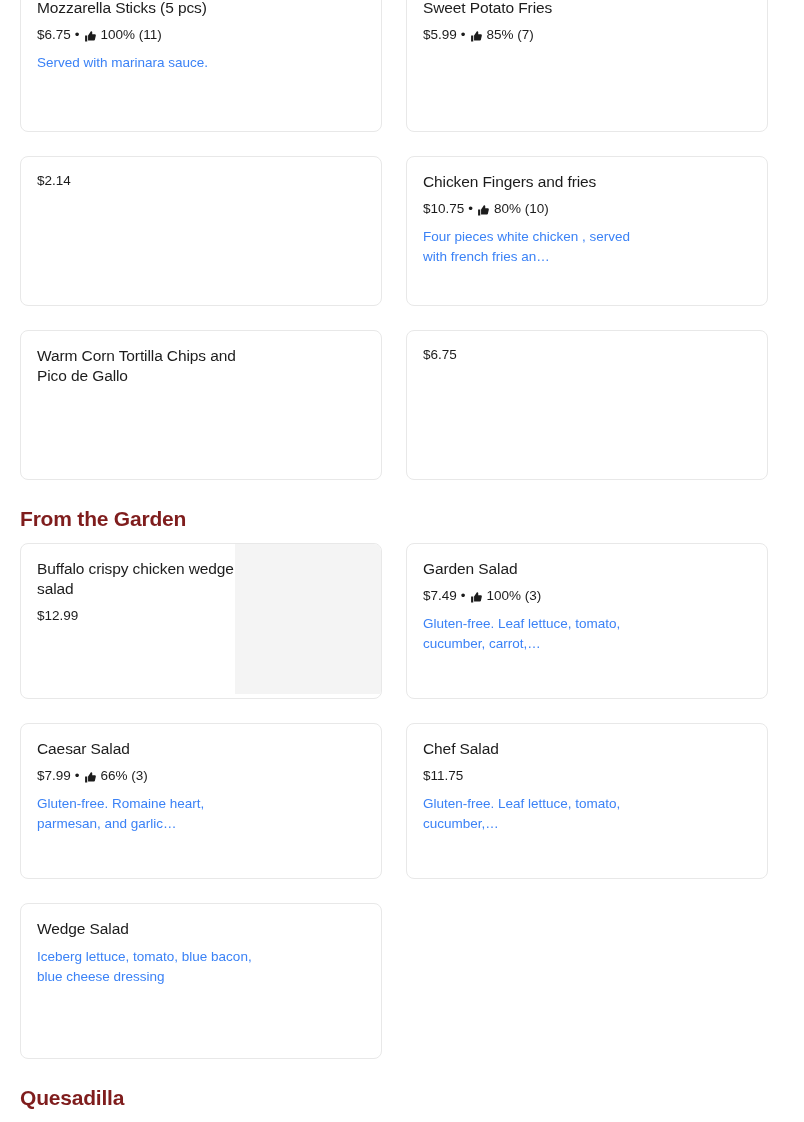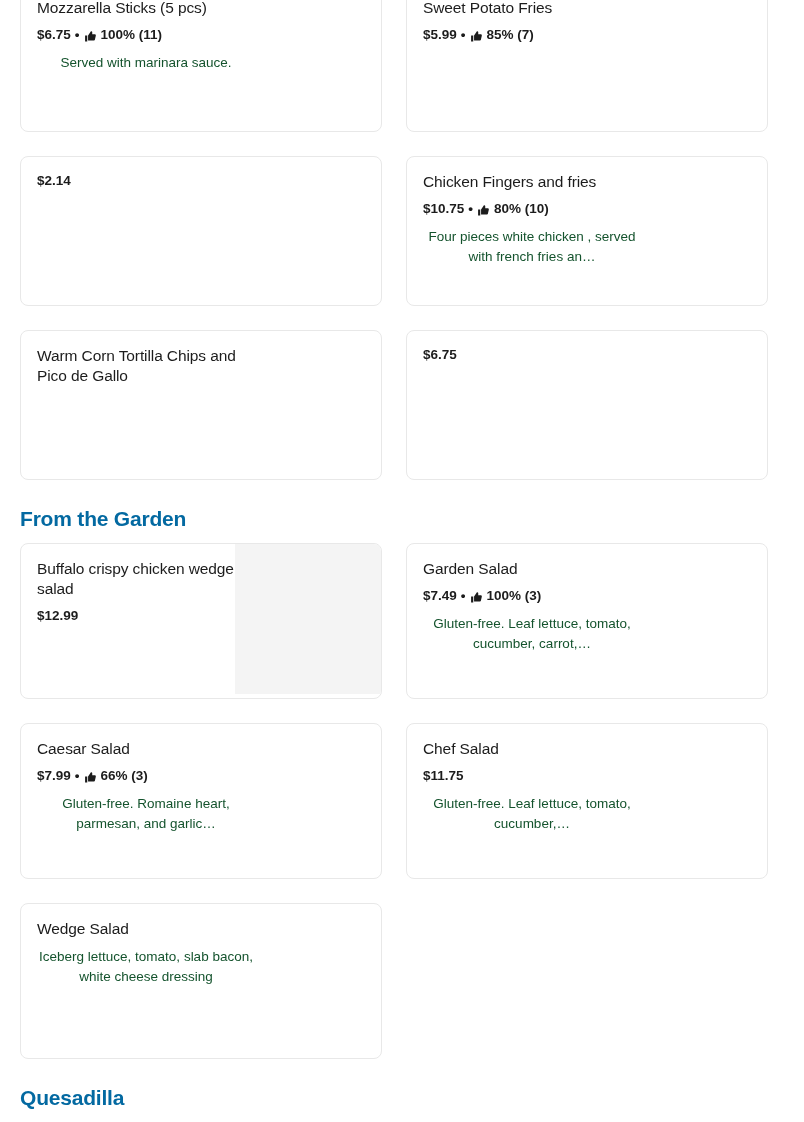"$6.75" .card-meta { font-weight: bold -> none }
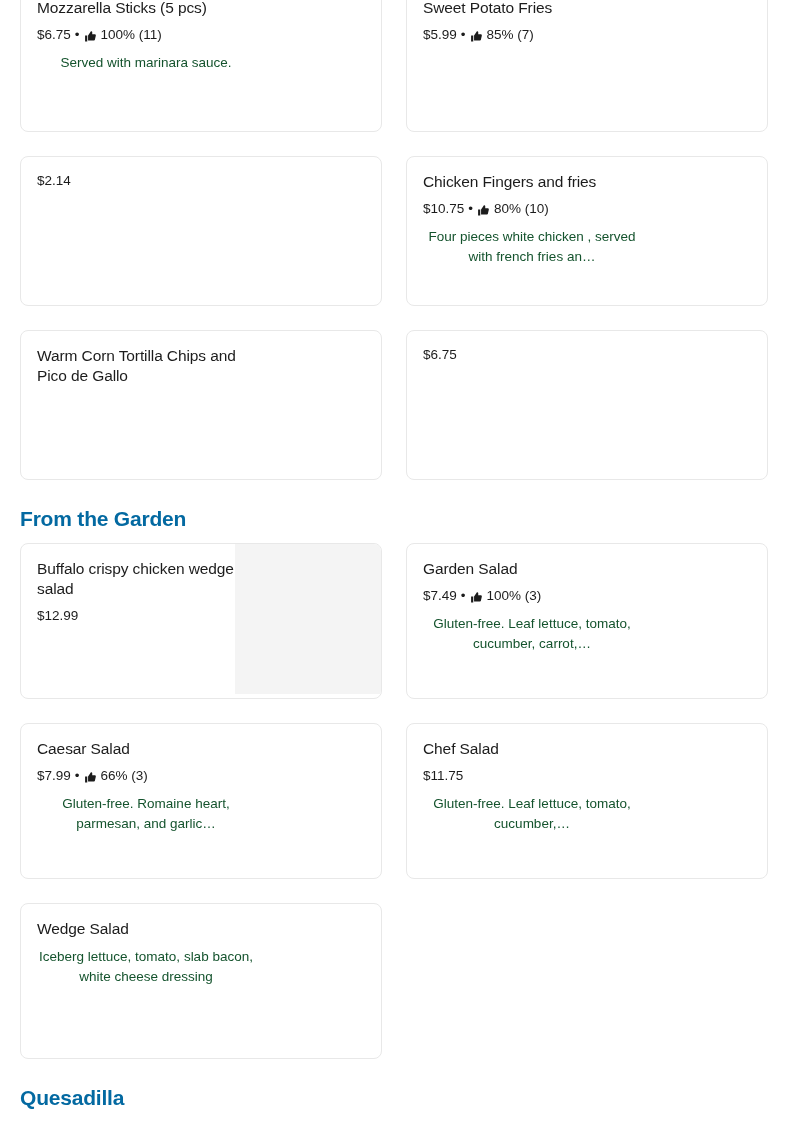"Served with marinara sauce." .card-desc { color: #14532d -> #3b82f6; text-align: center -> none }
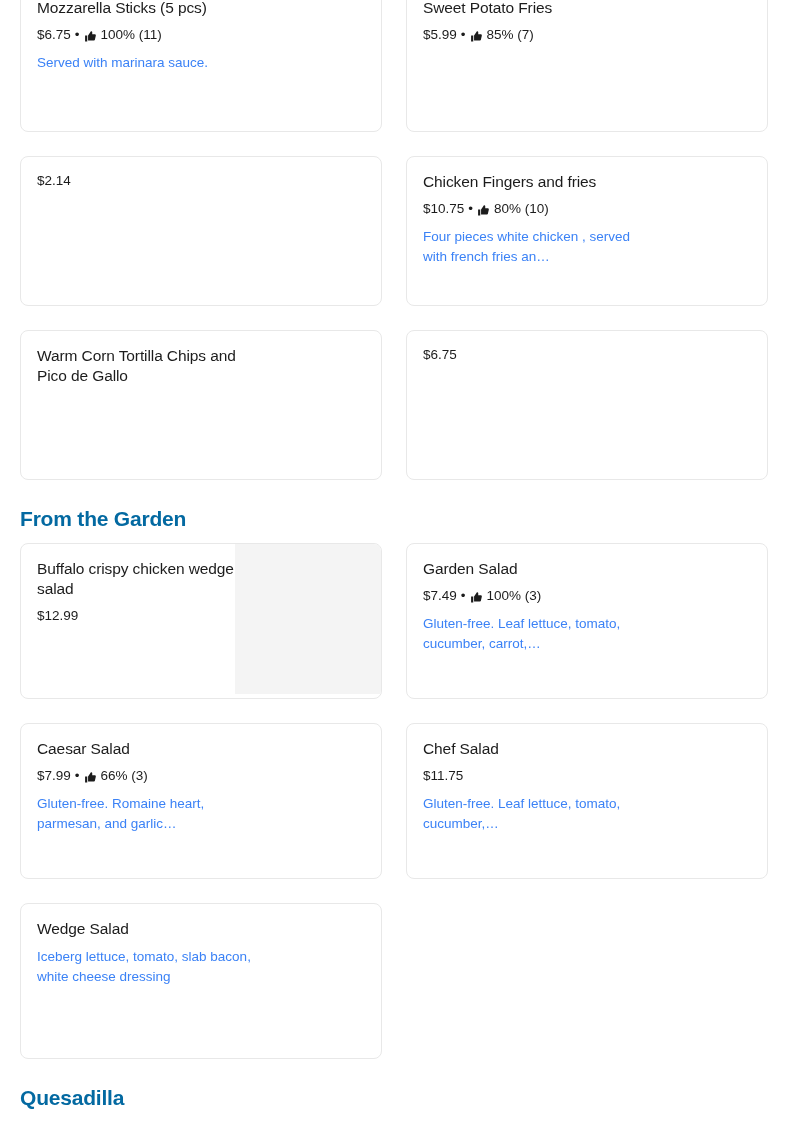"From the Garden" .section-title { color: #0369a1 -> #7f1d1d }
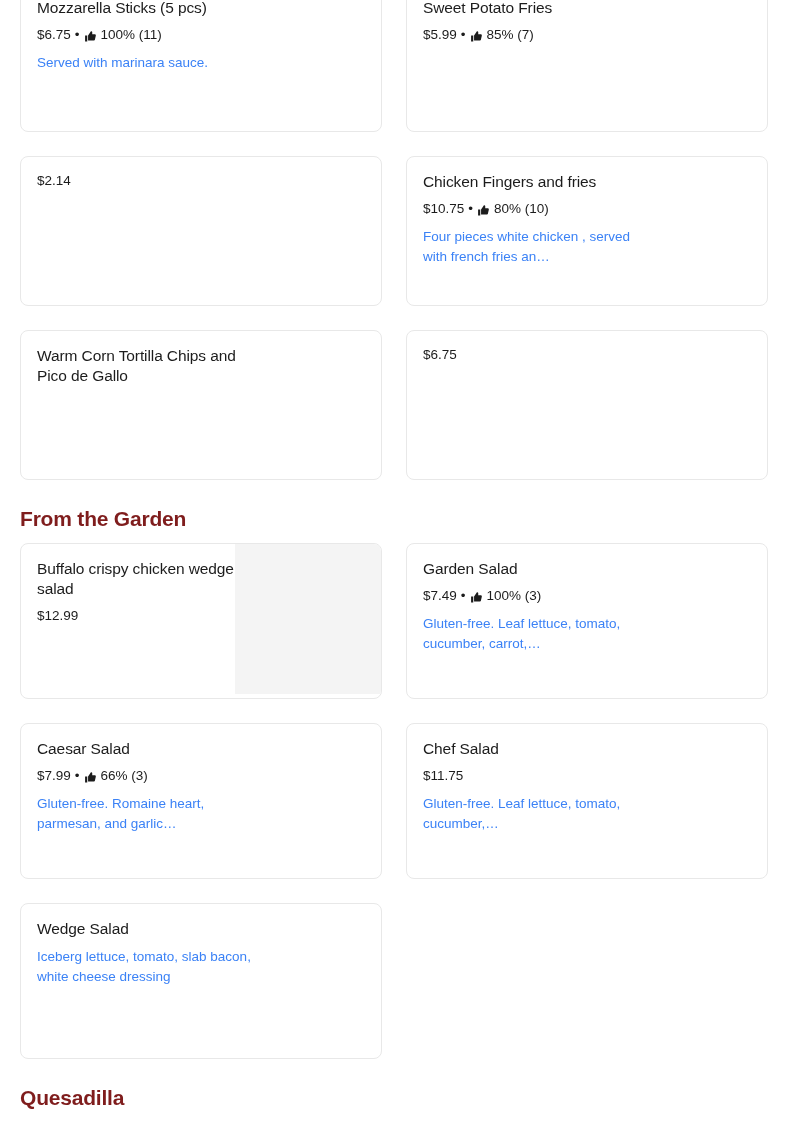"Iceberg lettuce, tomato, slab bacon," div.card-desc { text: slab bacon, white -> blue bacon, blue }
